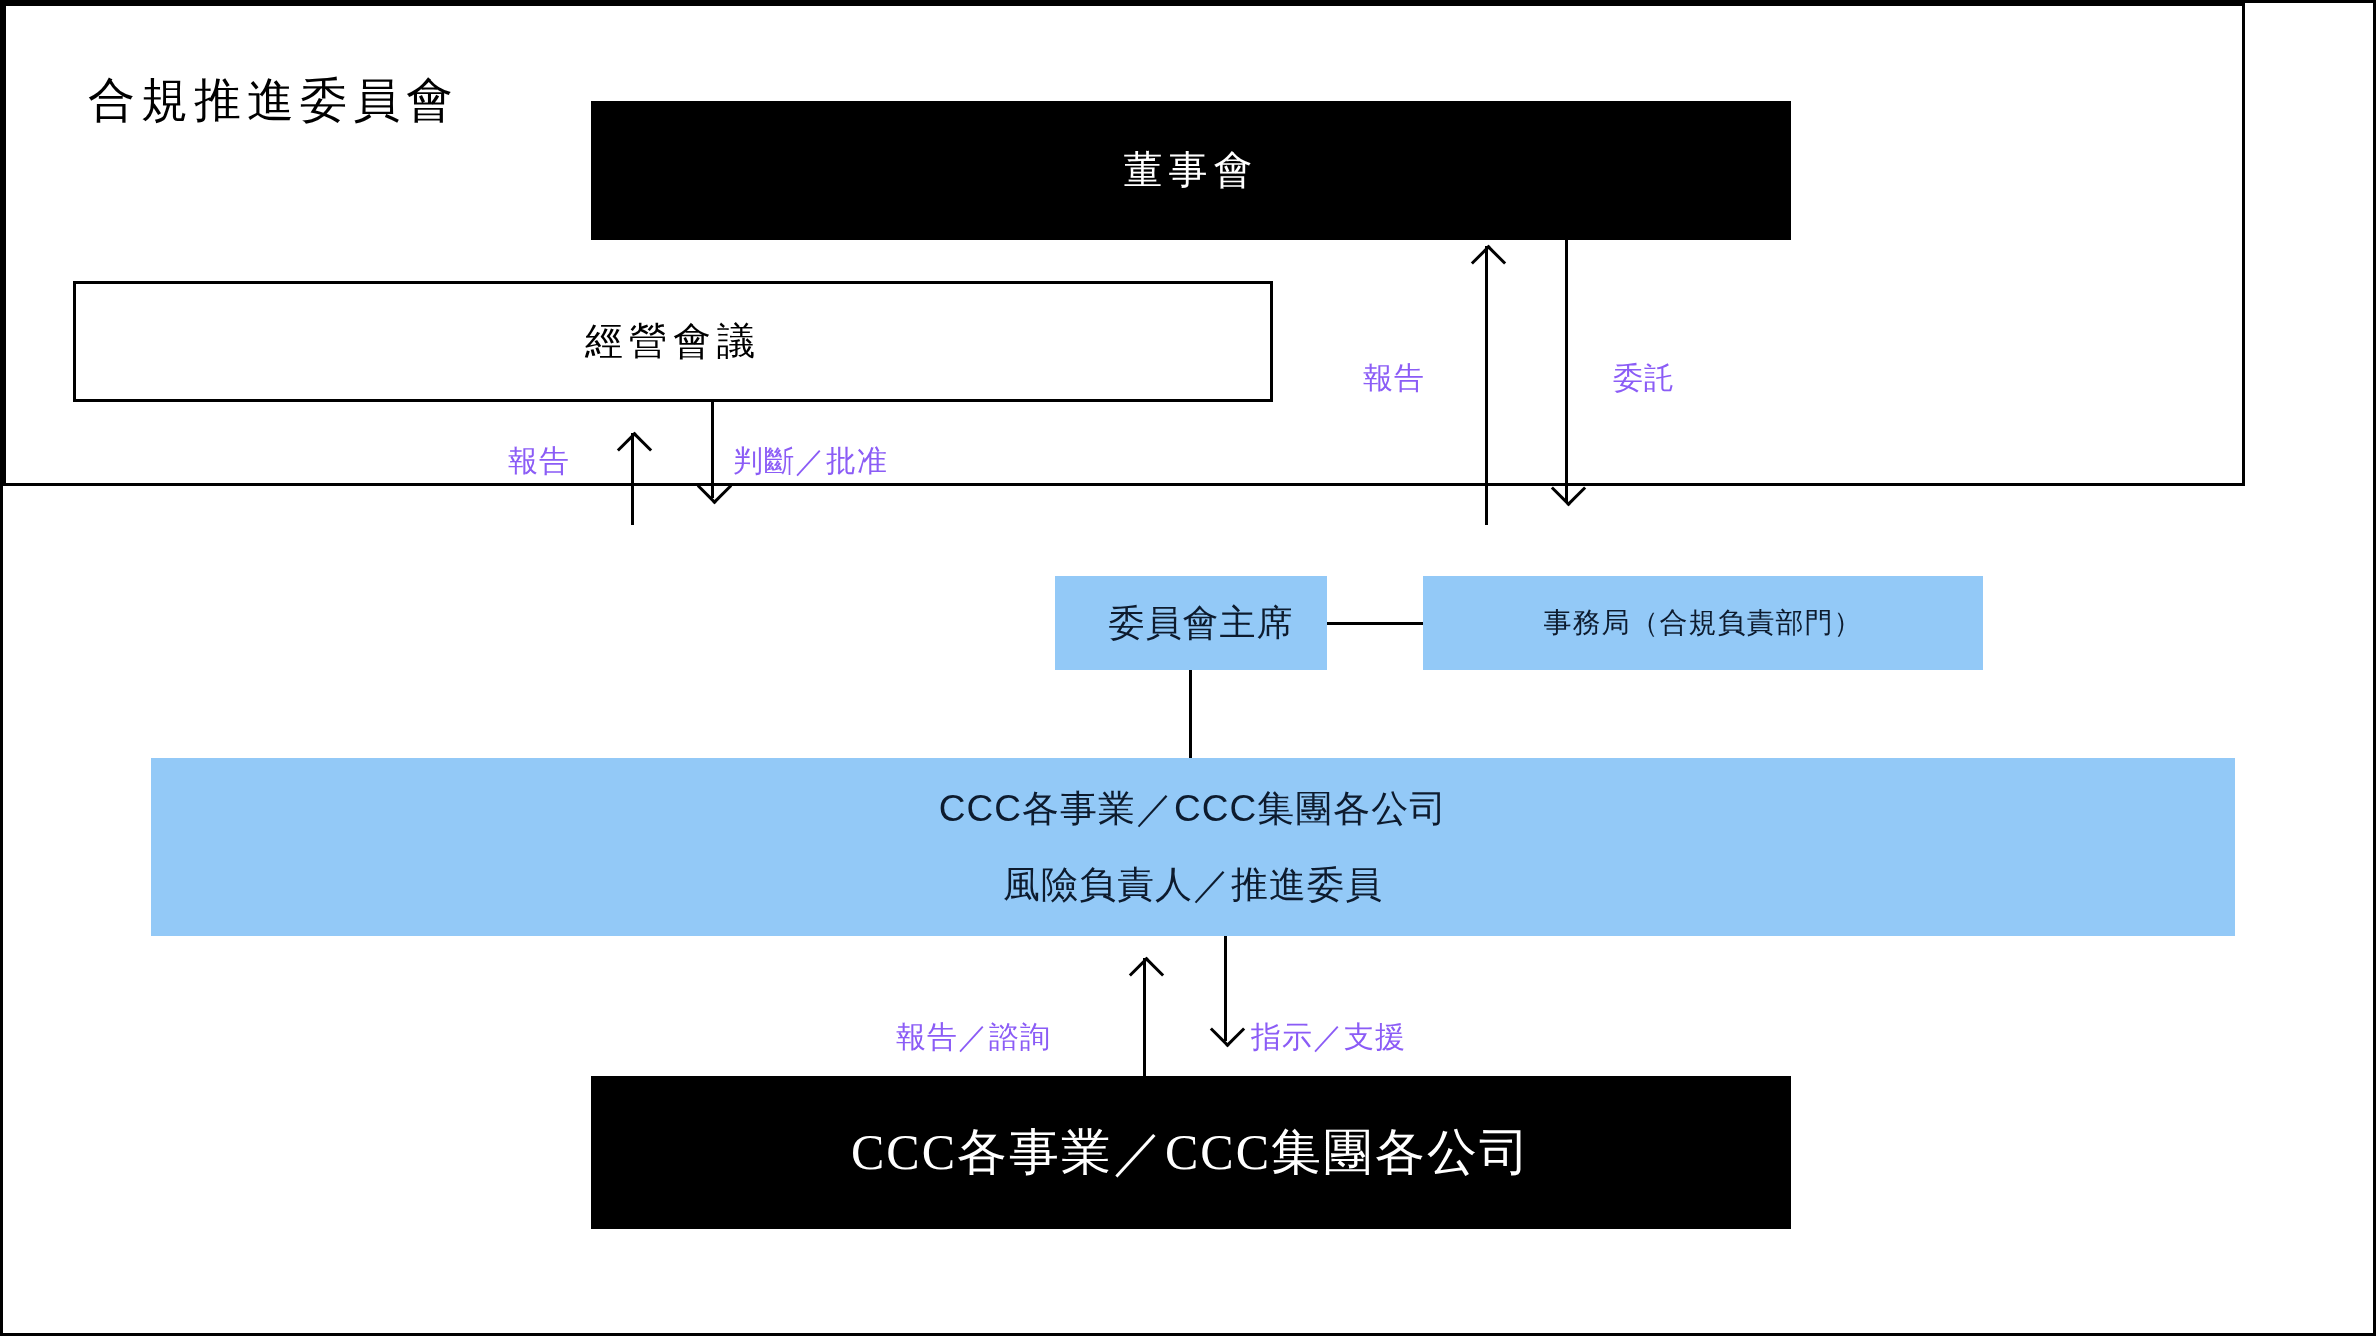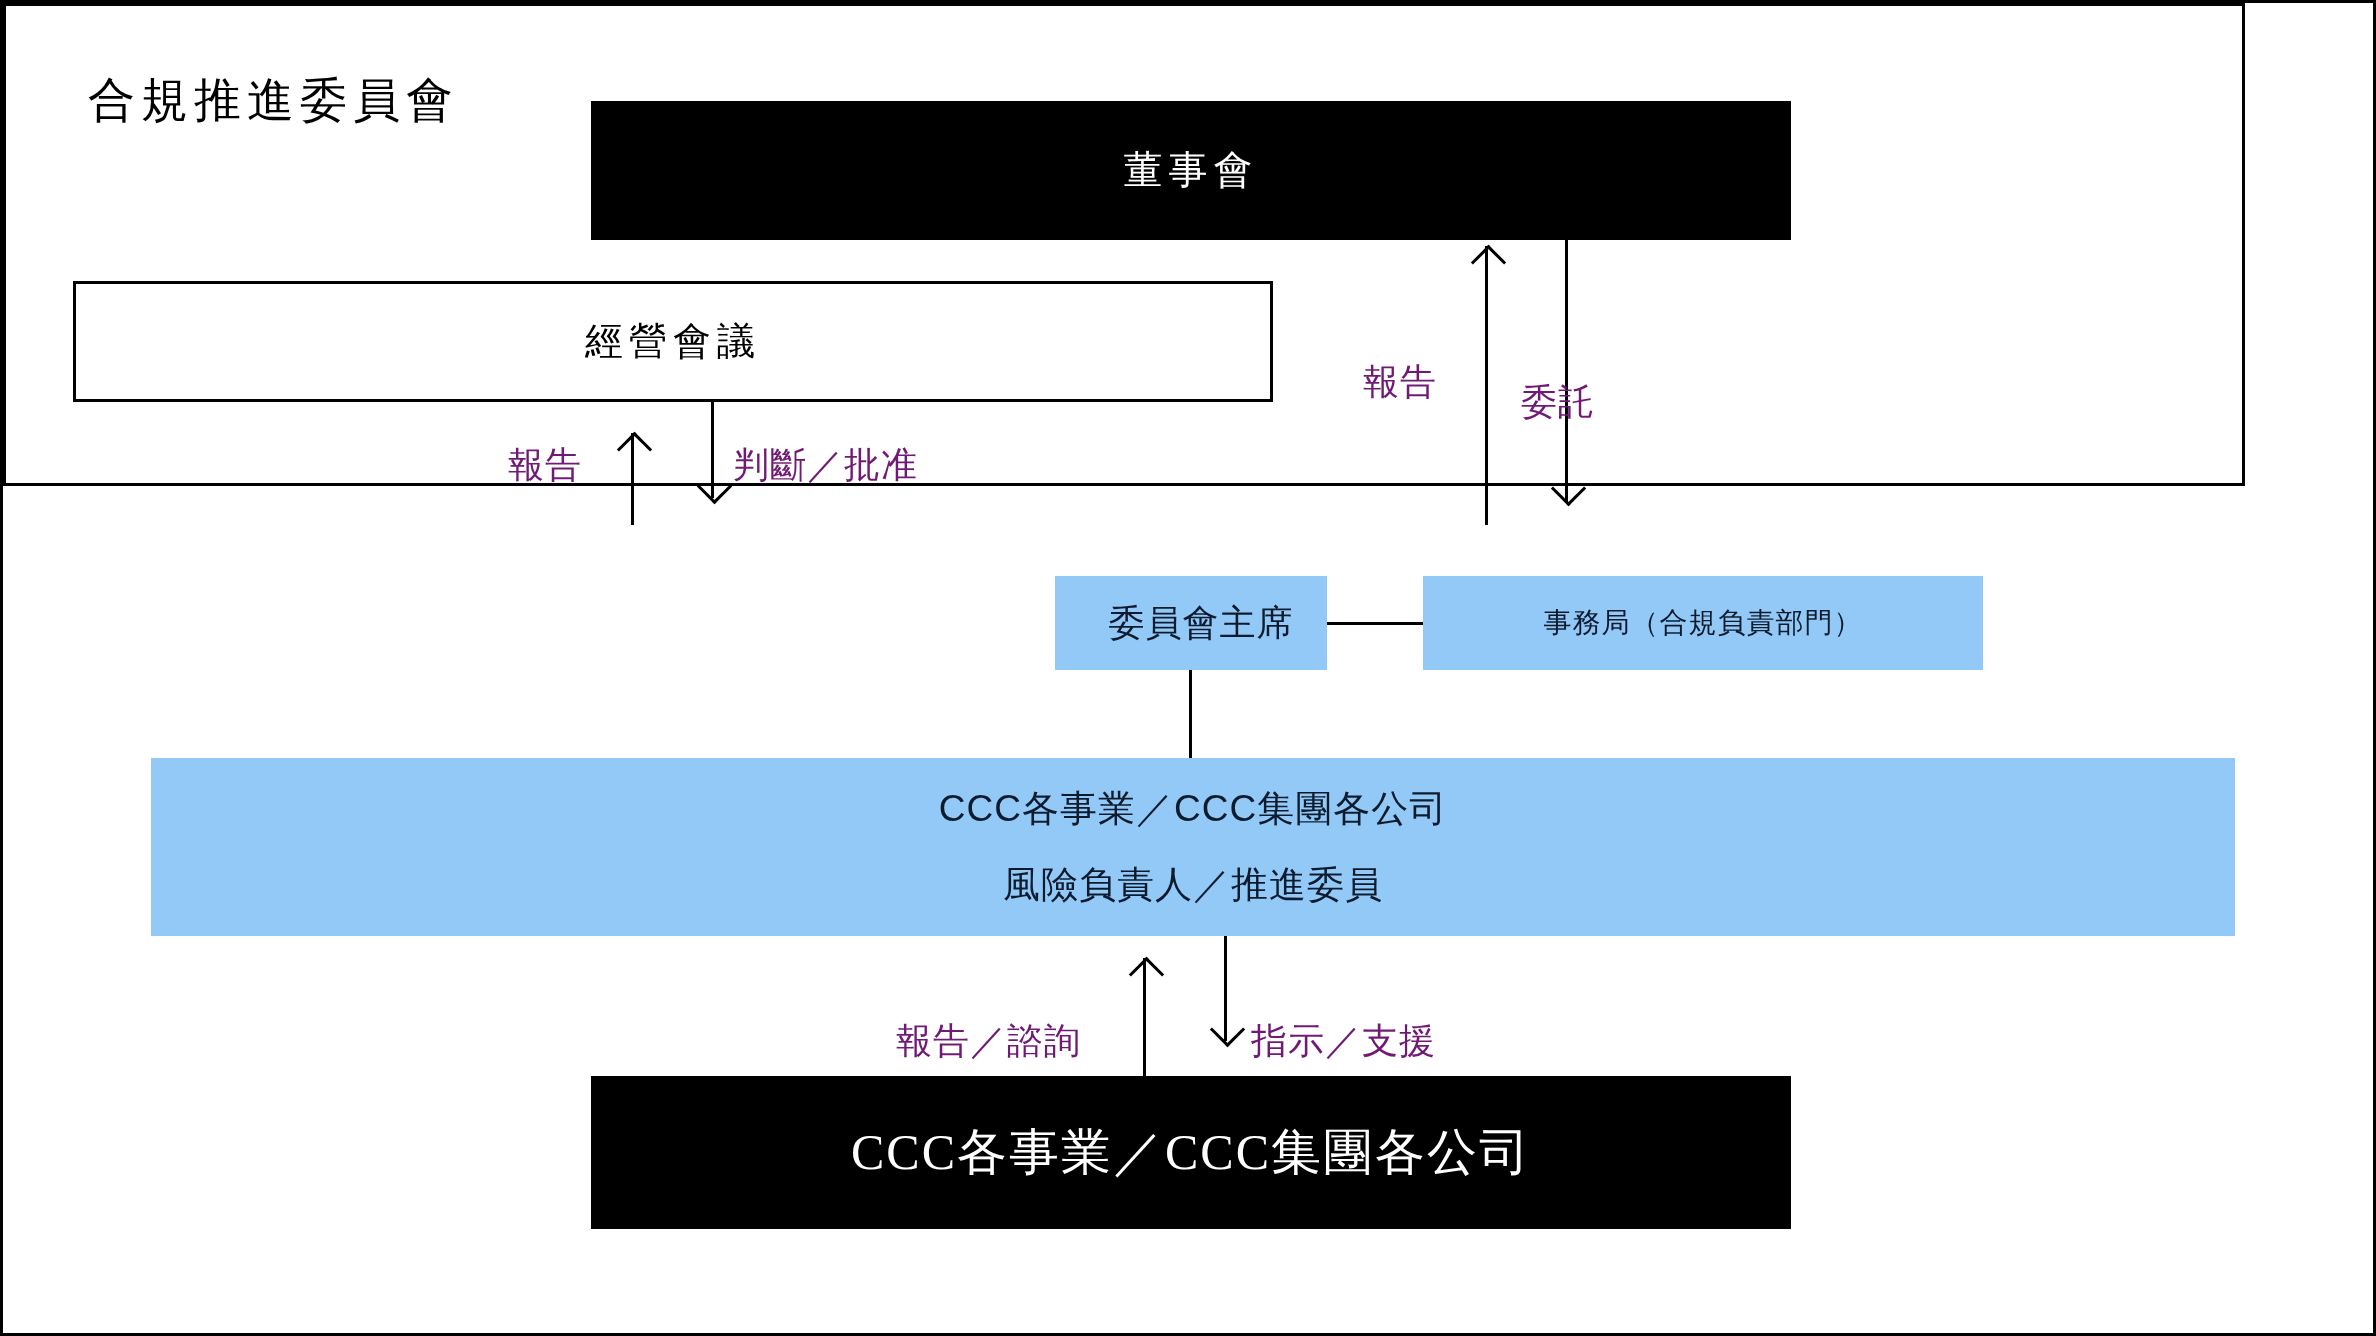"報告" .conn-label { color: #701a75 -> #8b5cf6; font-size: 36px -> 30px }
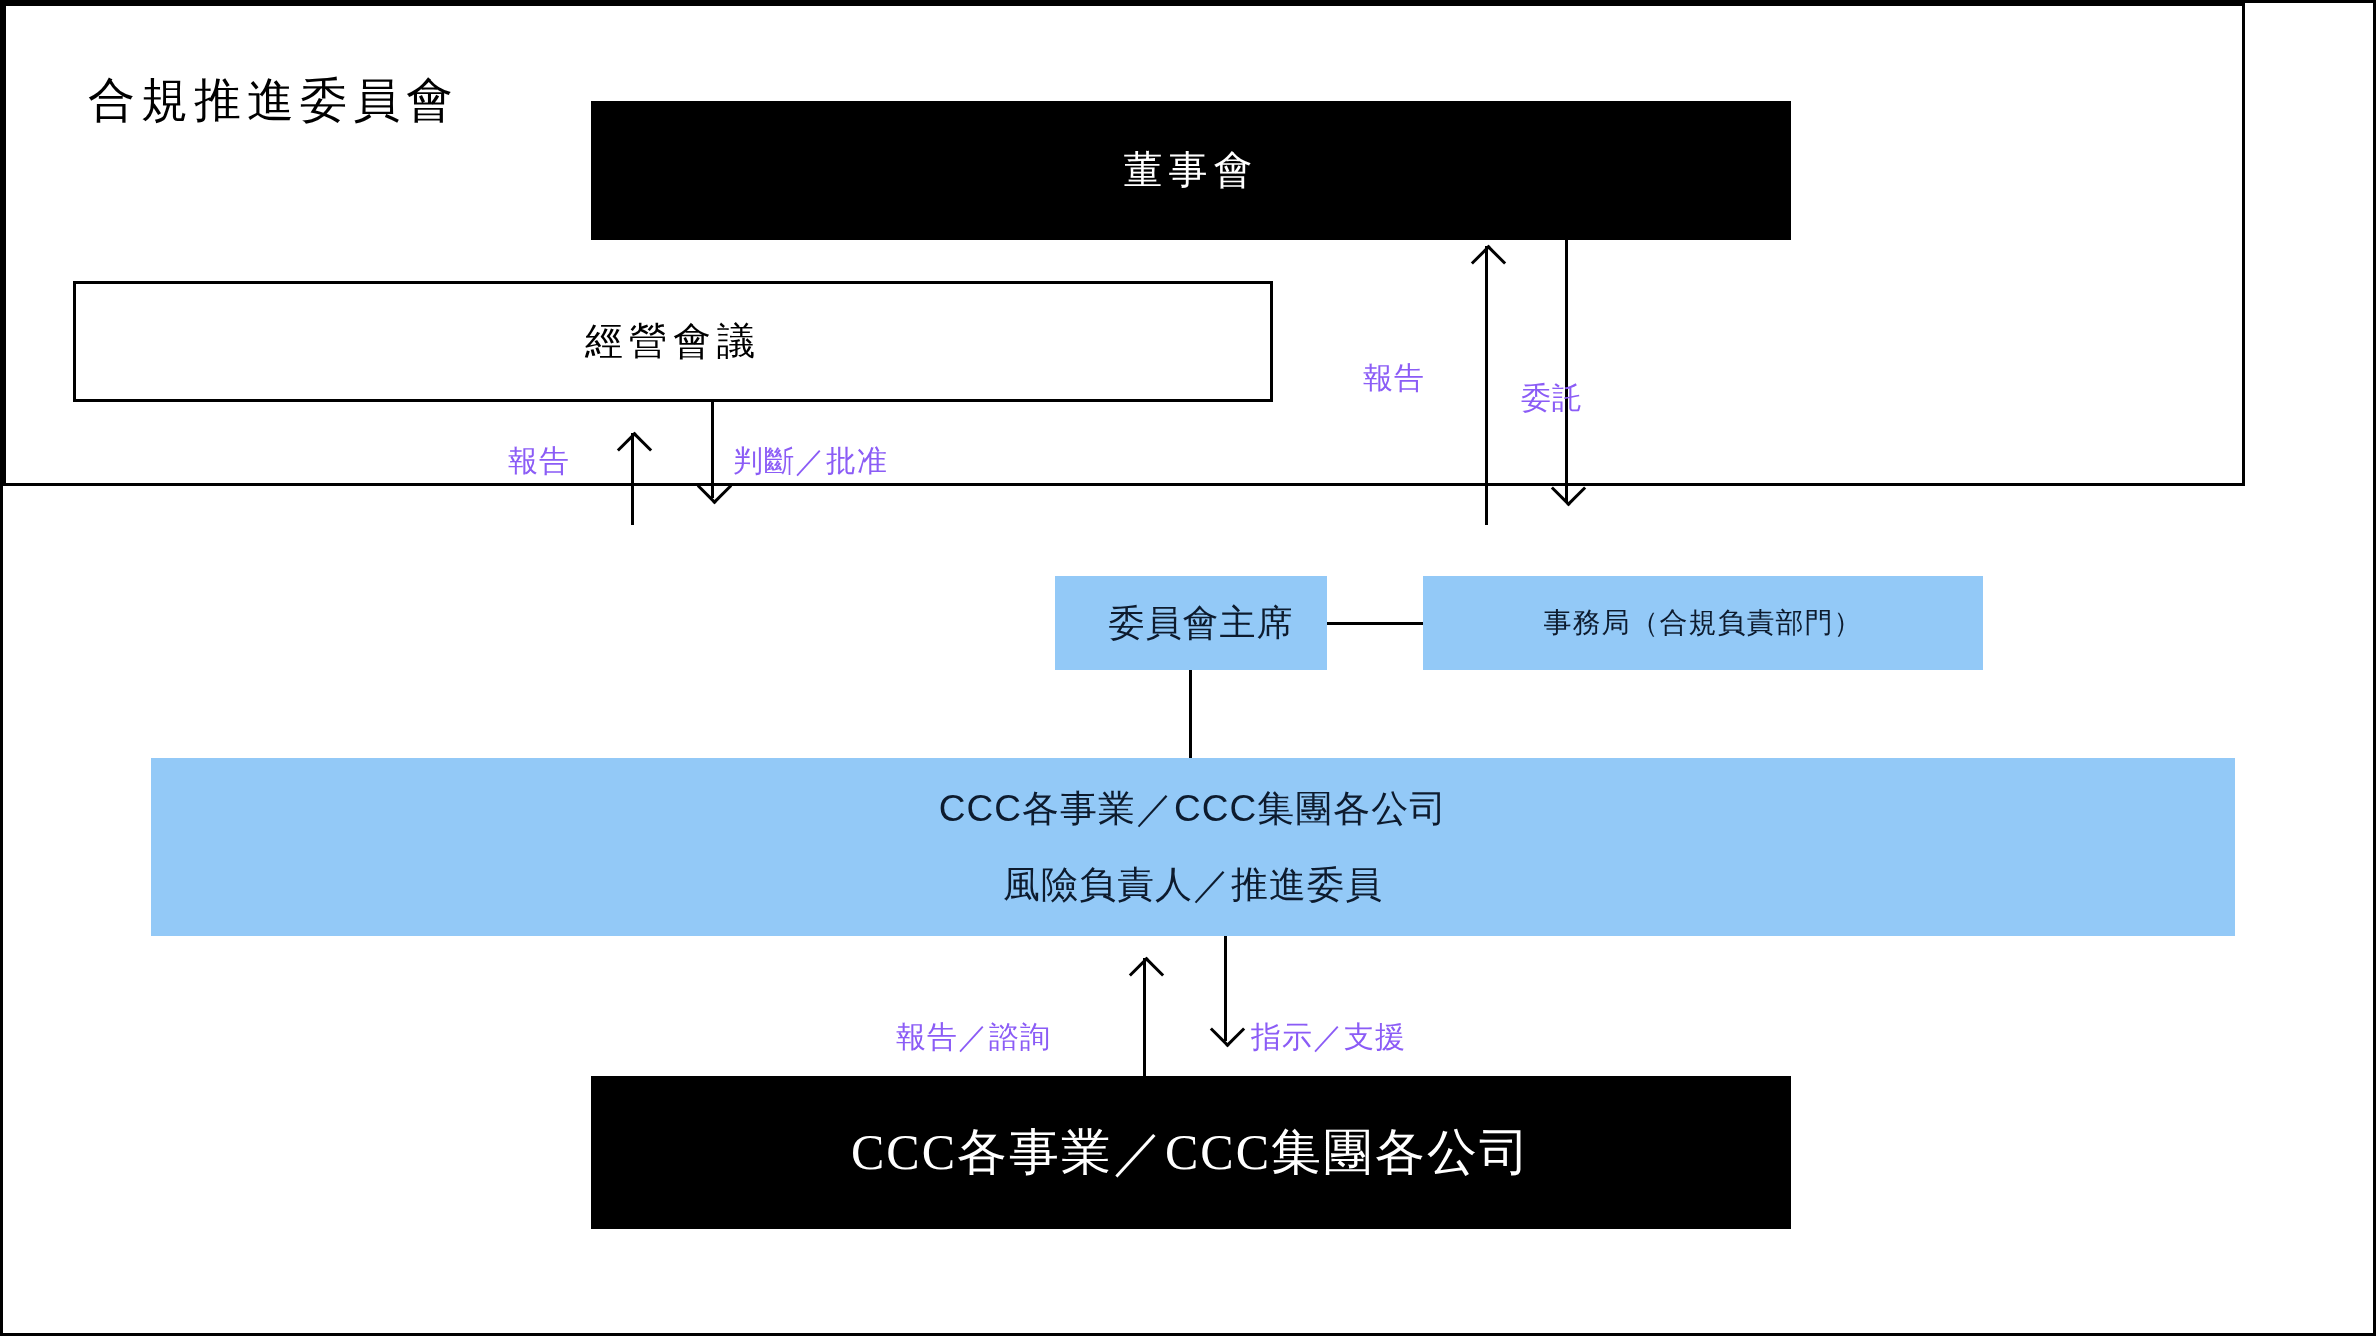"委託" div.conn-label { left: 1518px -> 1610px; margin-top: 20px -> none }
